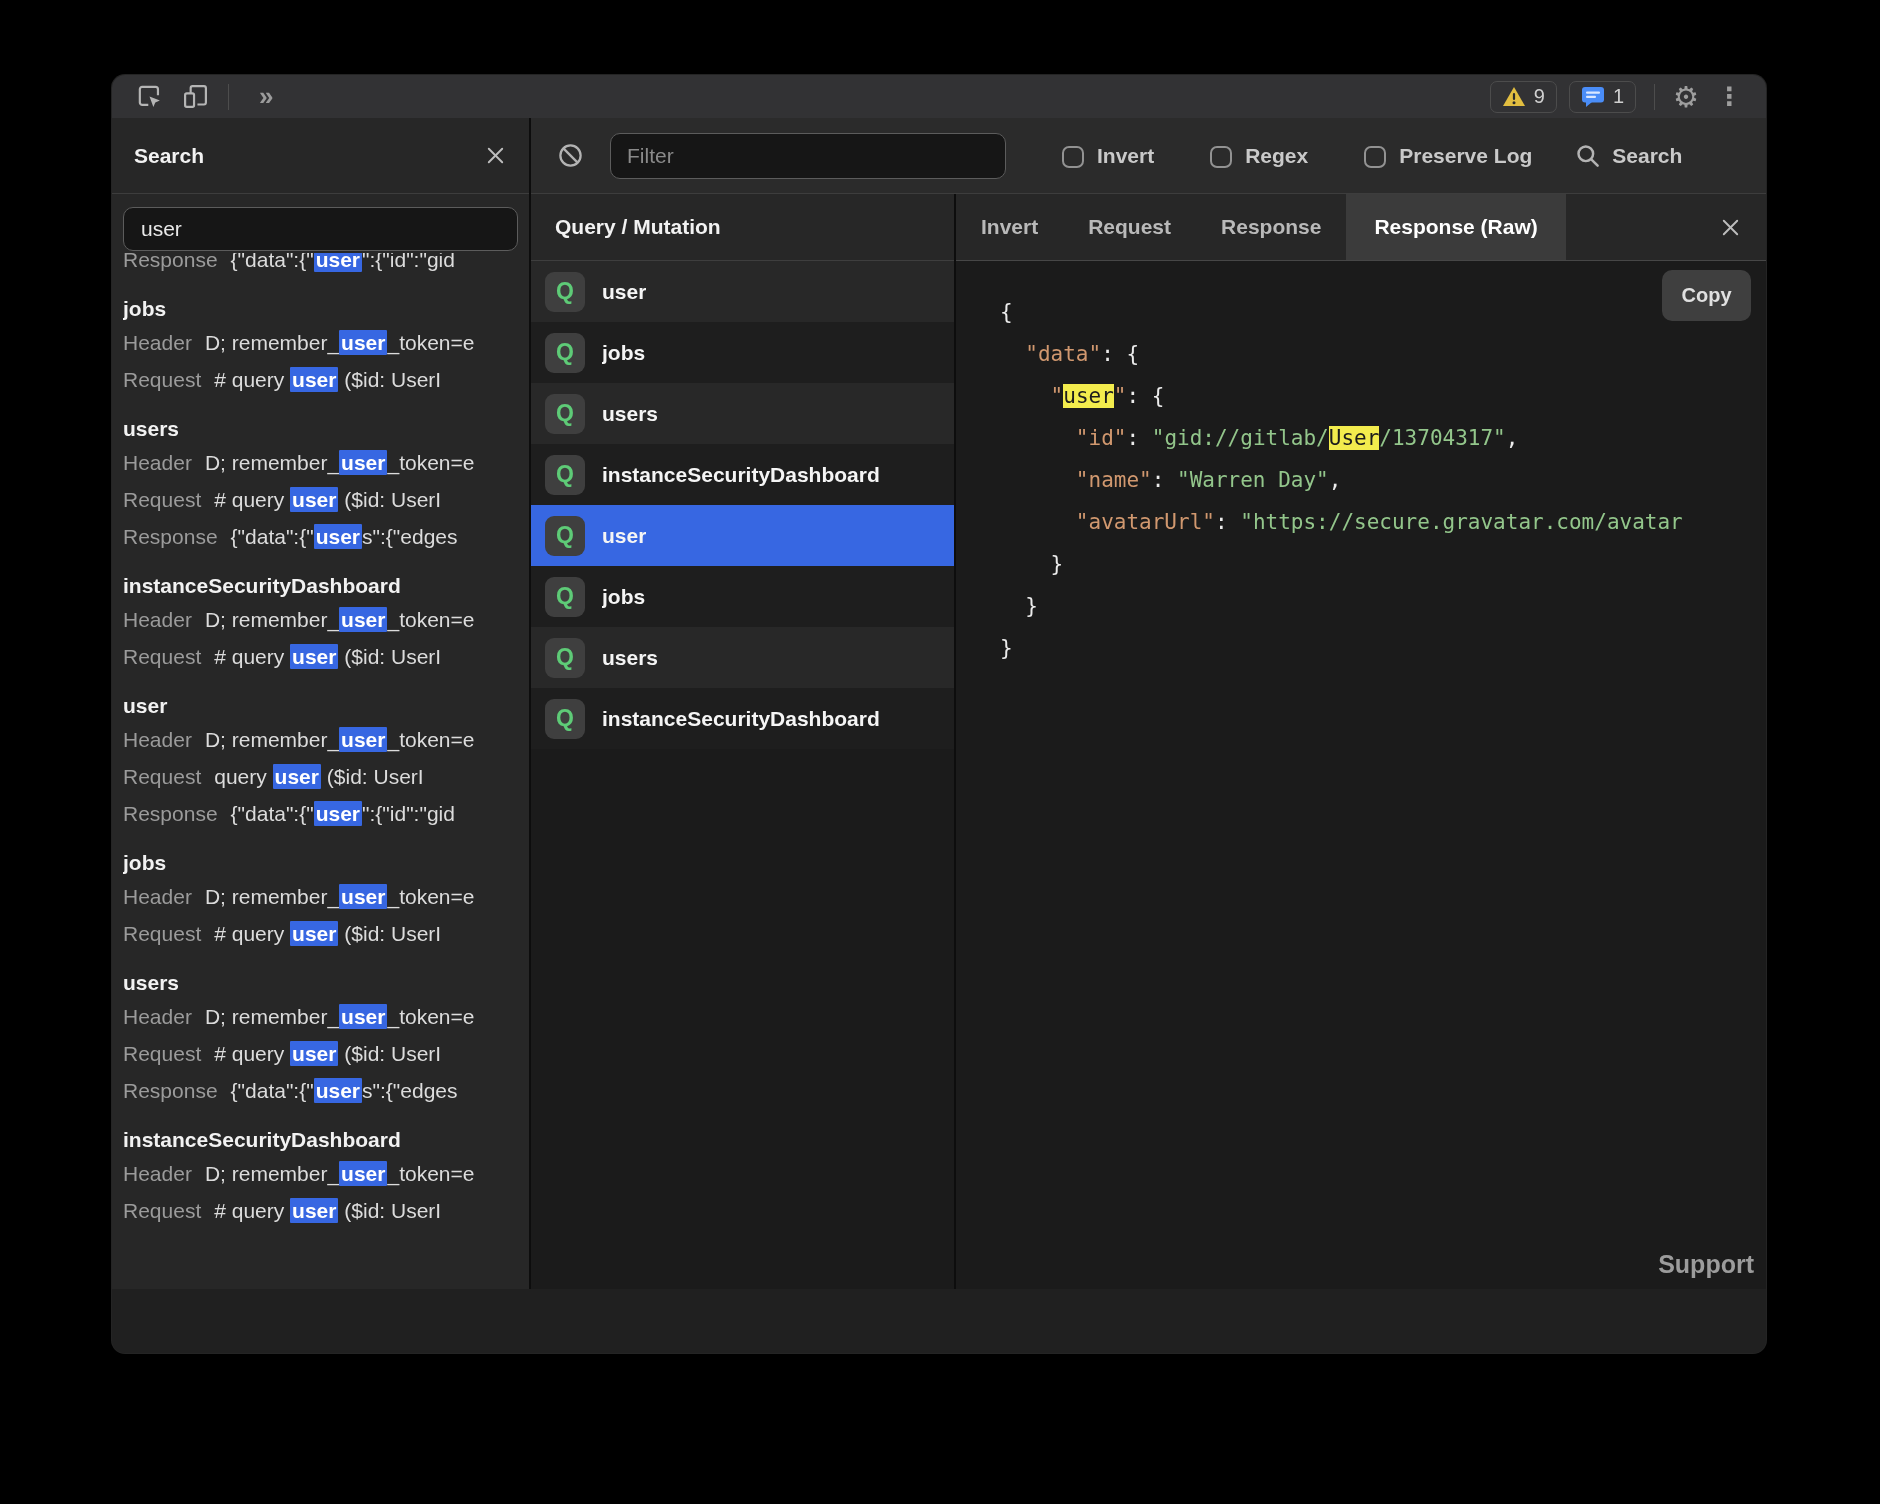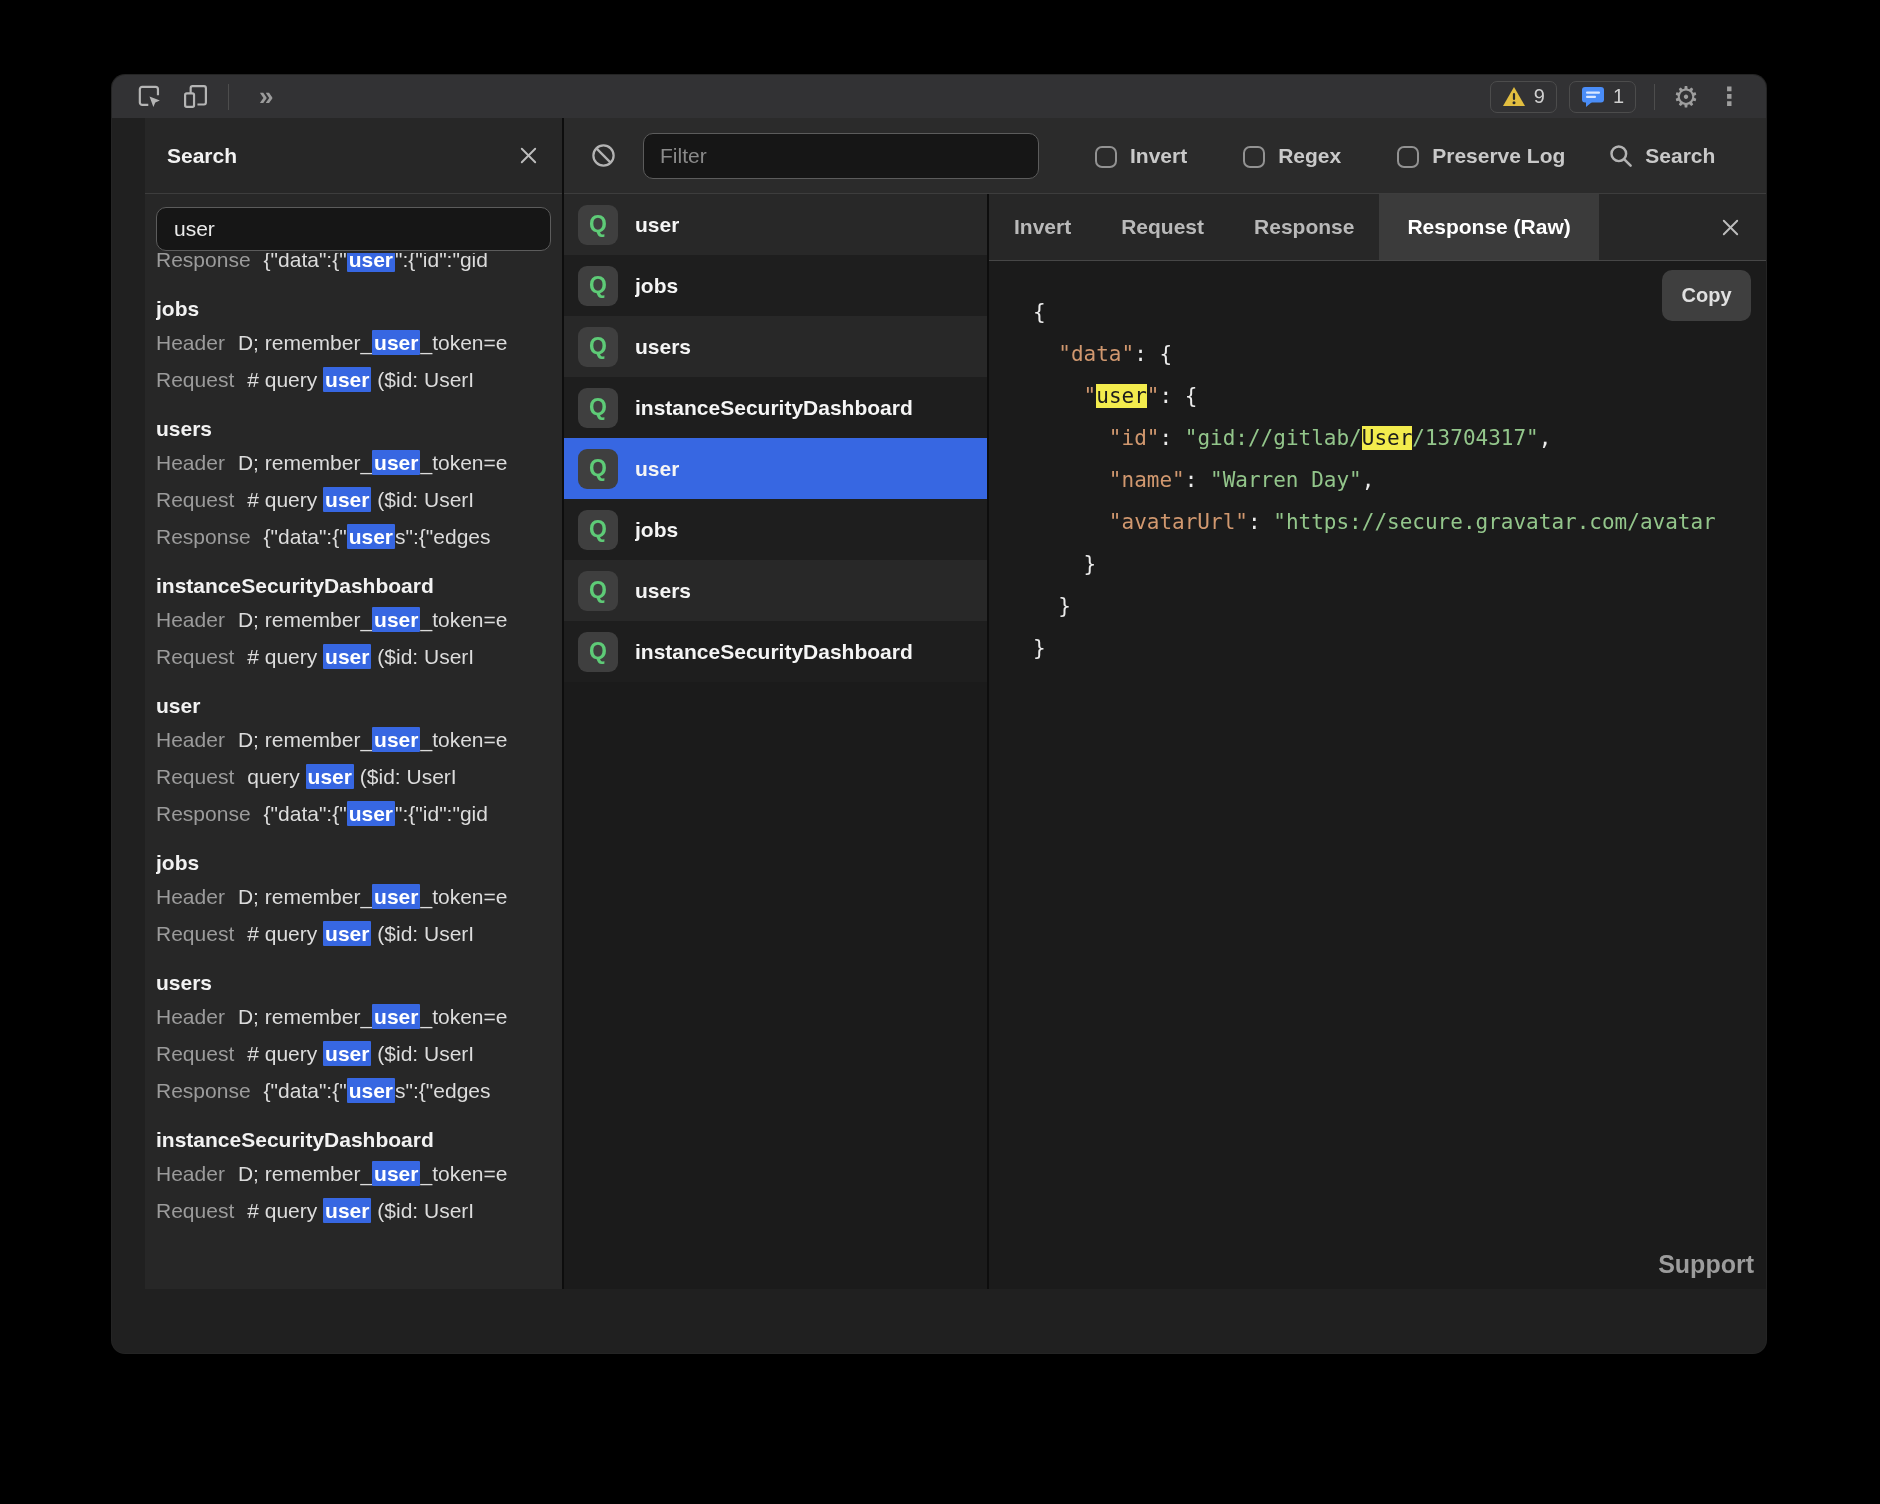"Search" .main { padding-left: 33px -> none }
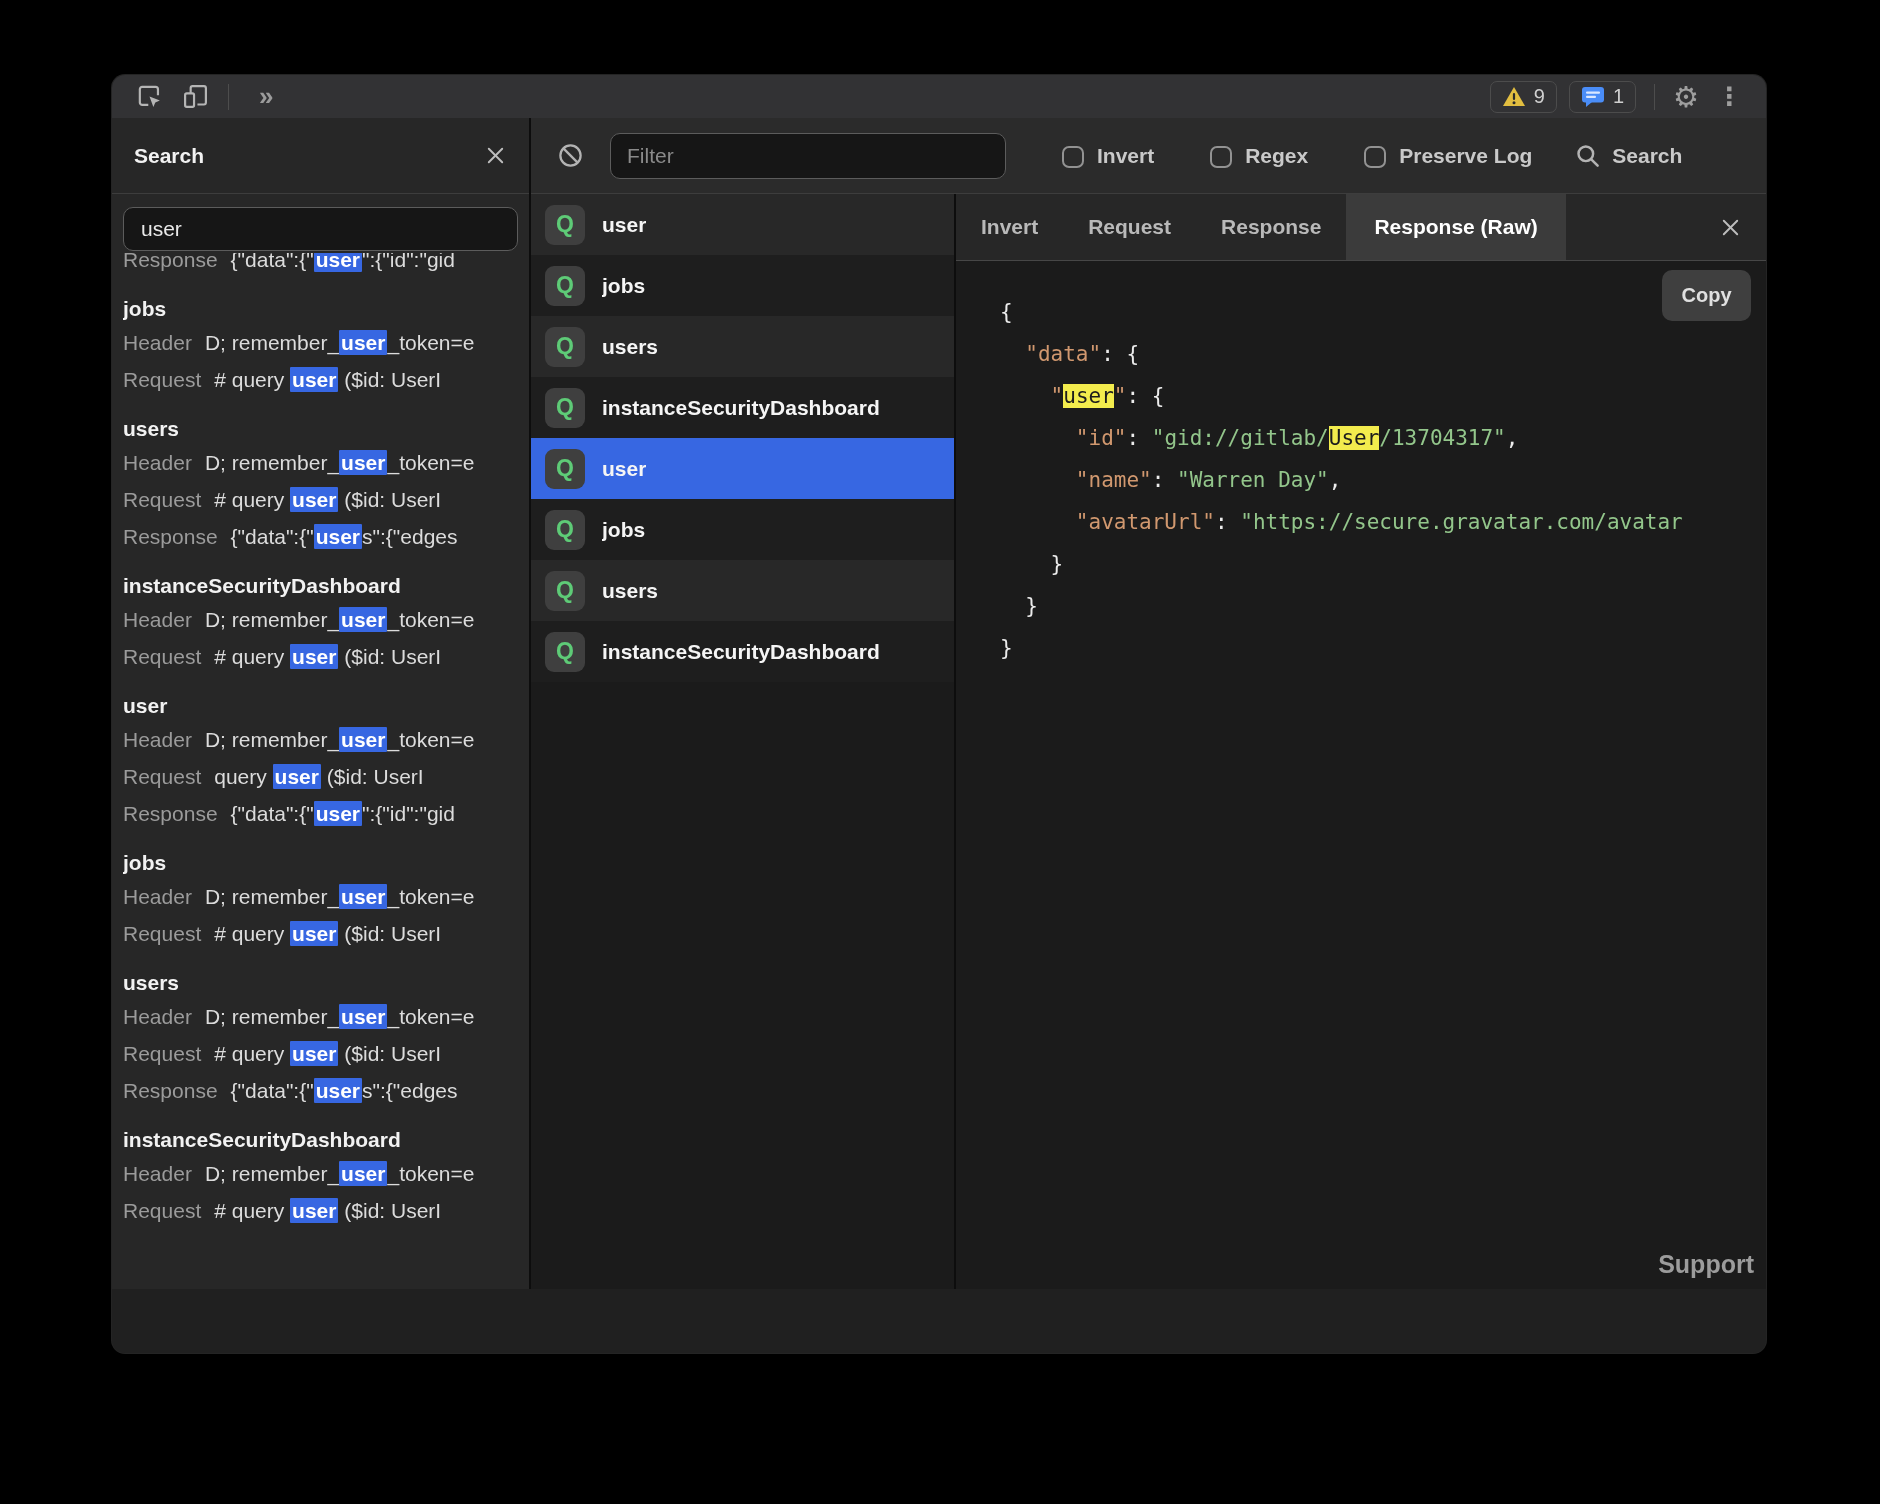"Query / Mutation" div.qm-header { html: none -> <div>Query / Mutation</div> }
